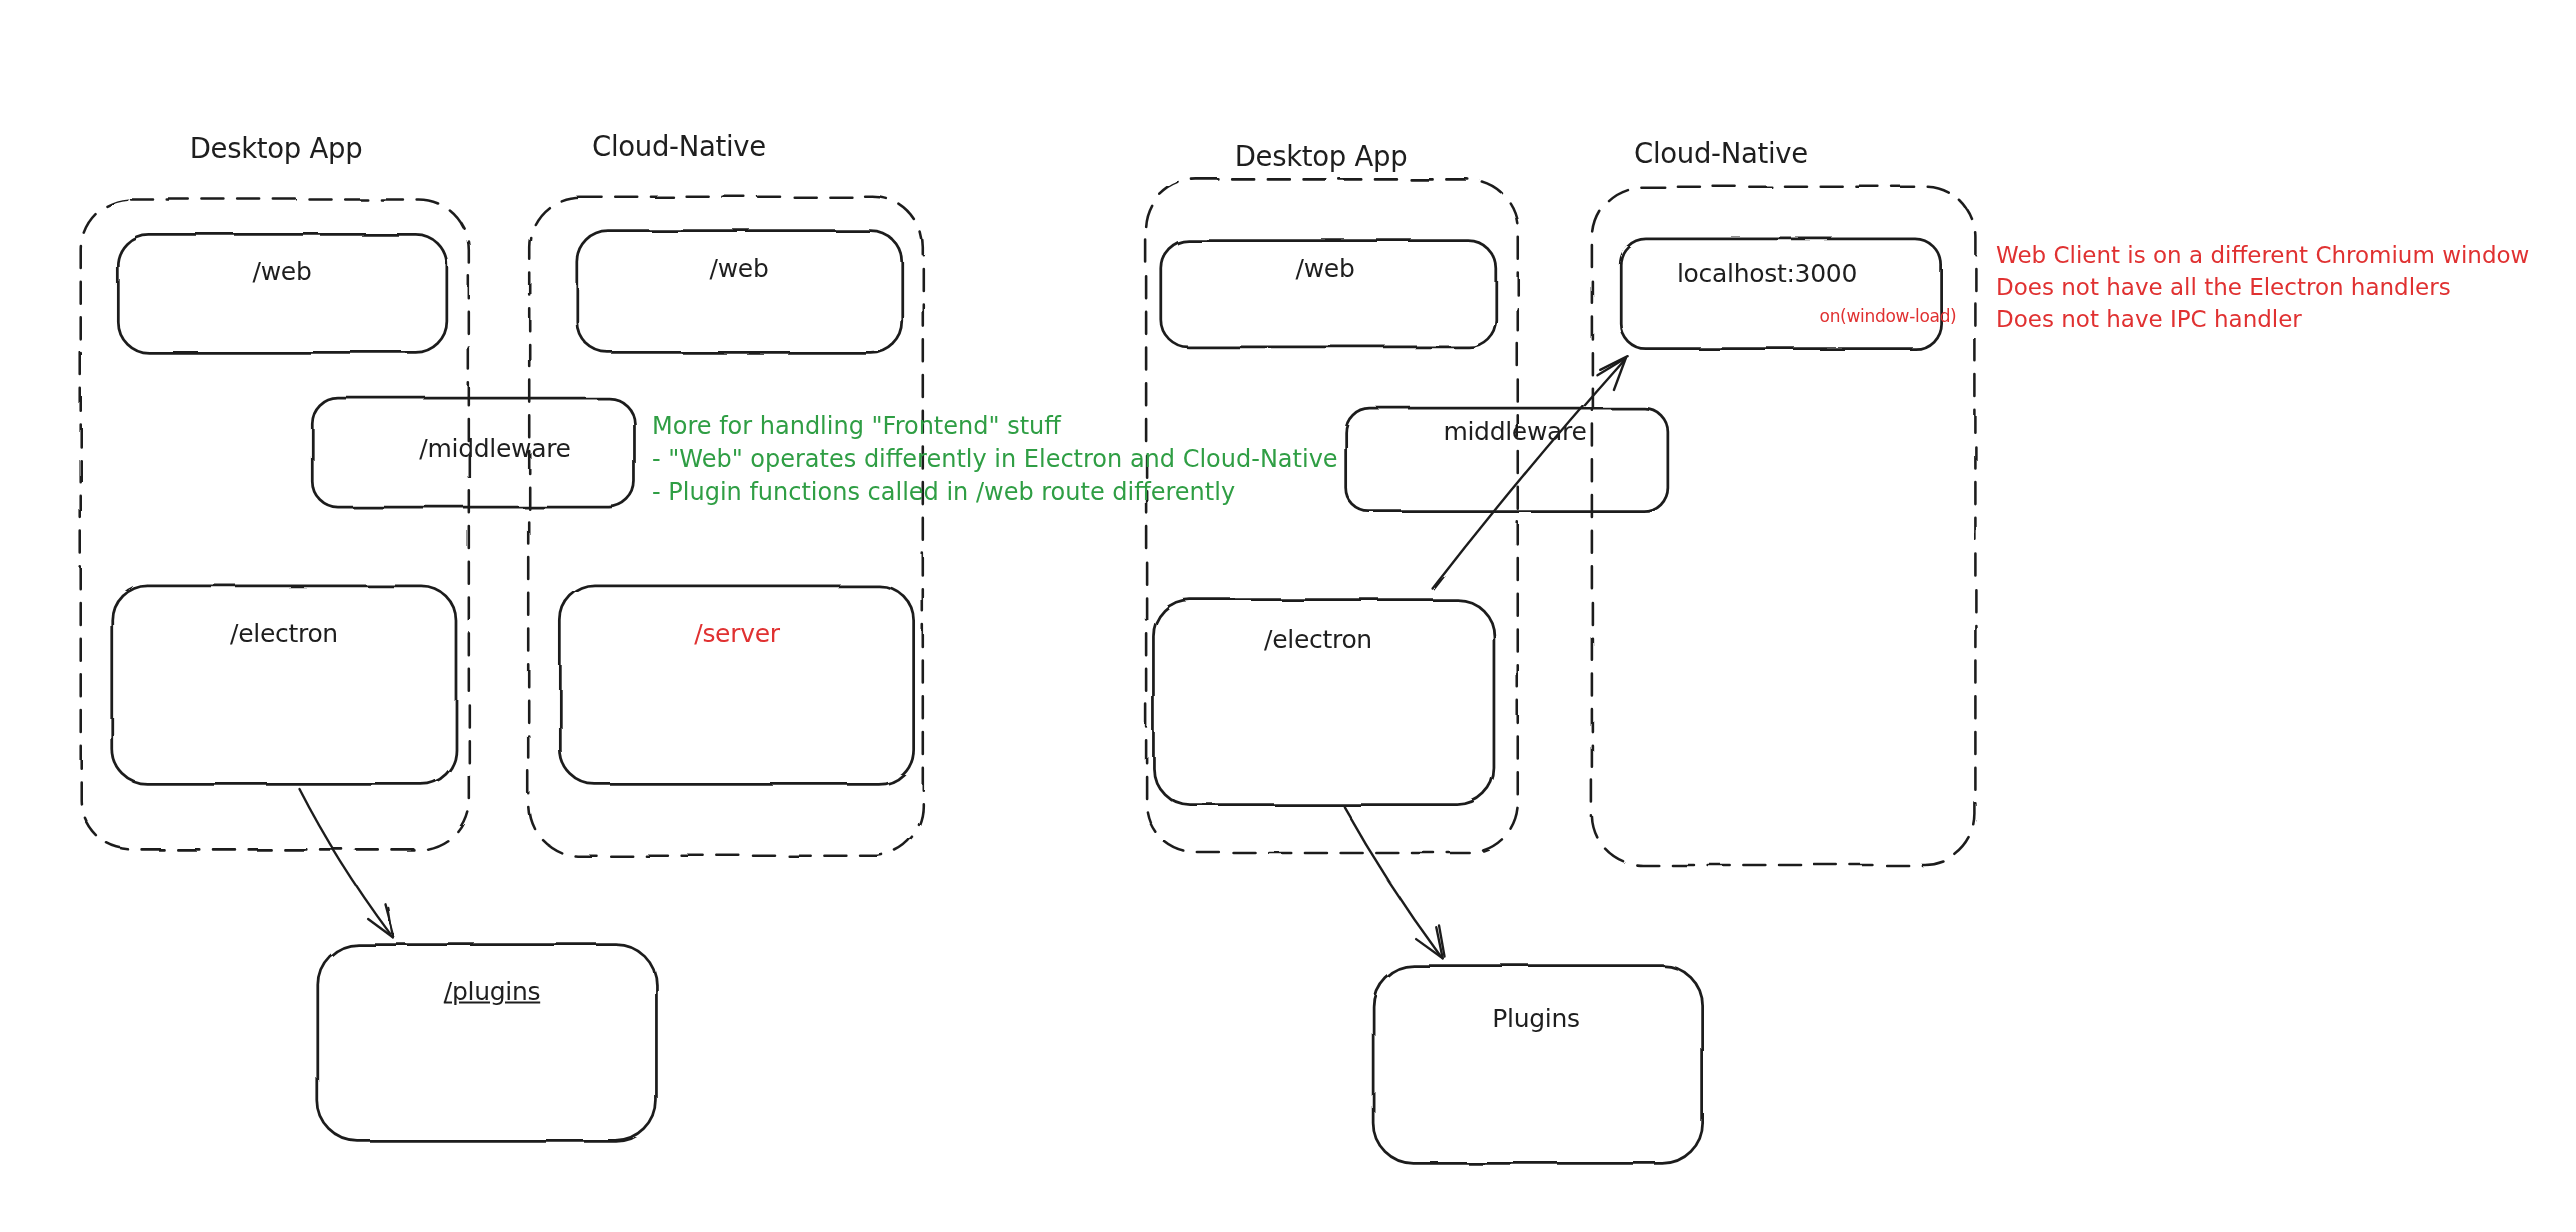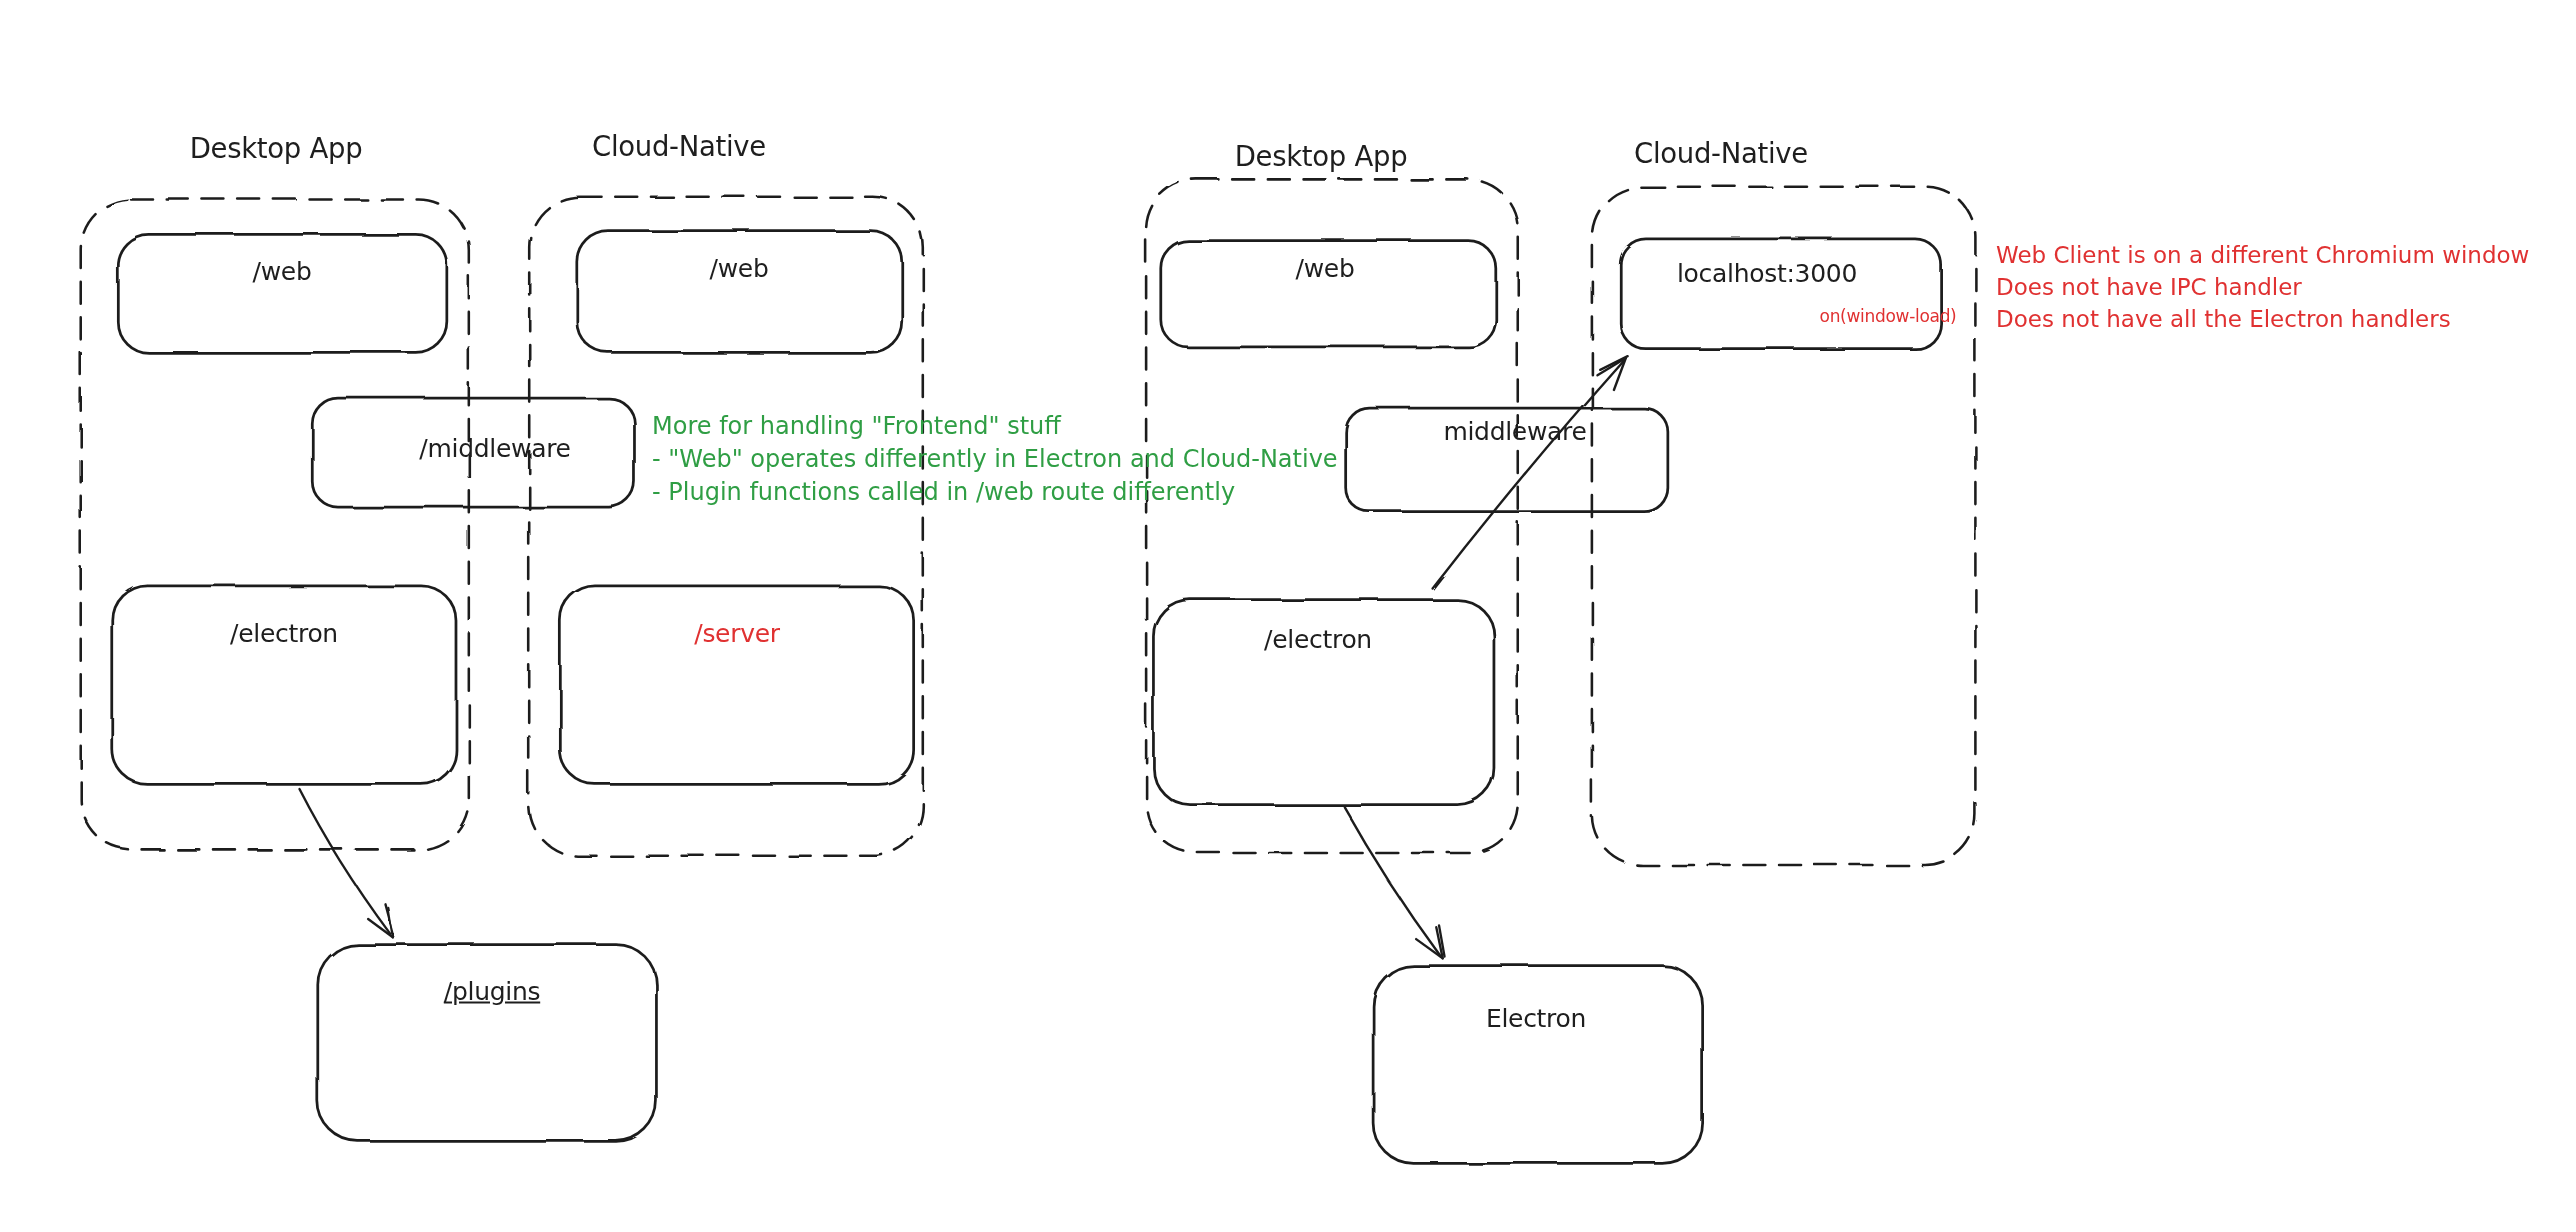"Does not have IPC handler" div { order: before "Does not have all the" -> after "Does not have all the" }
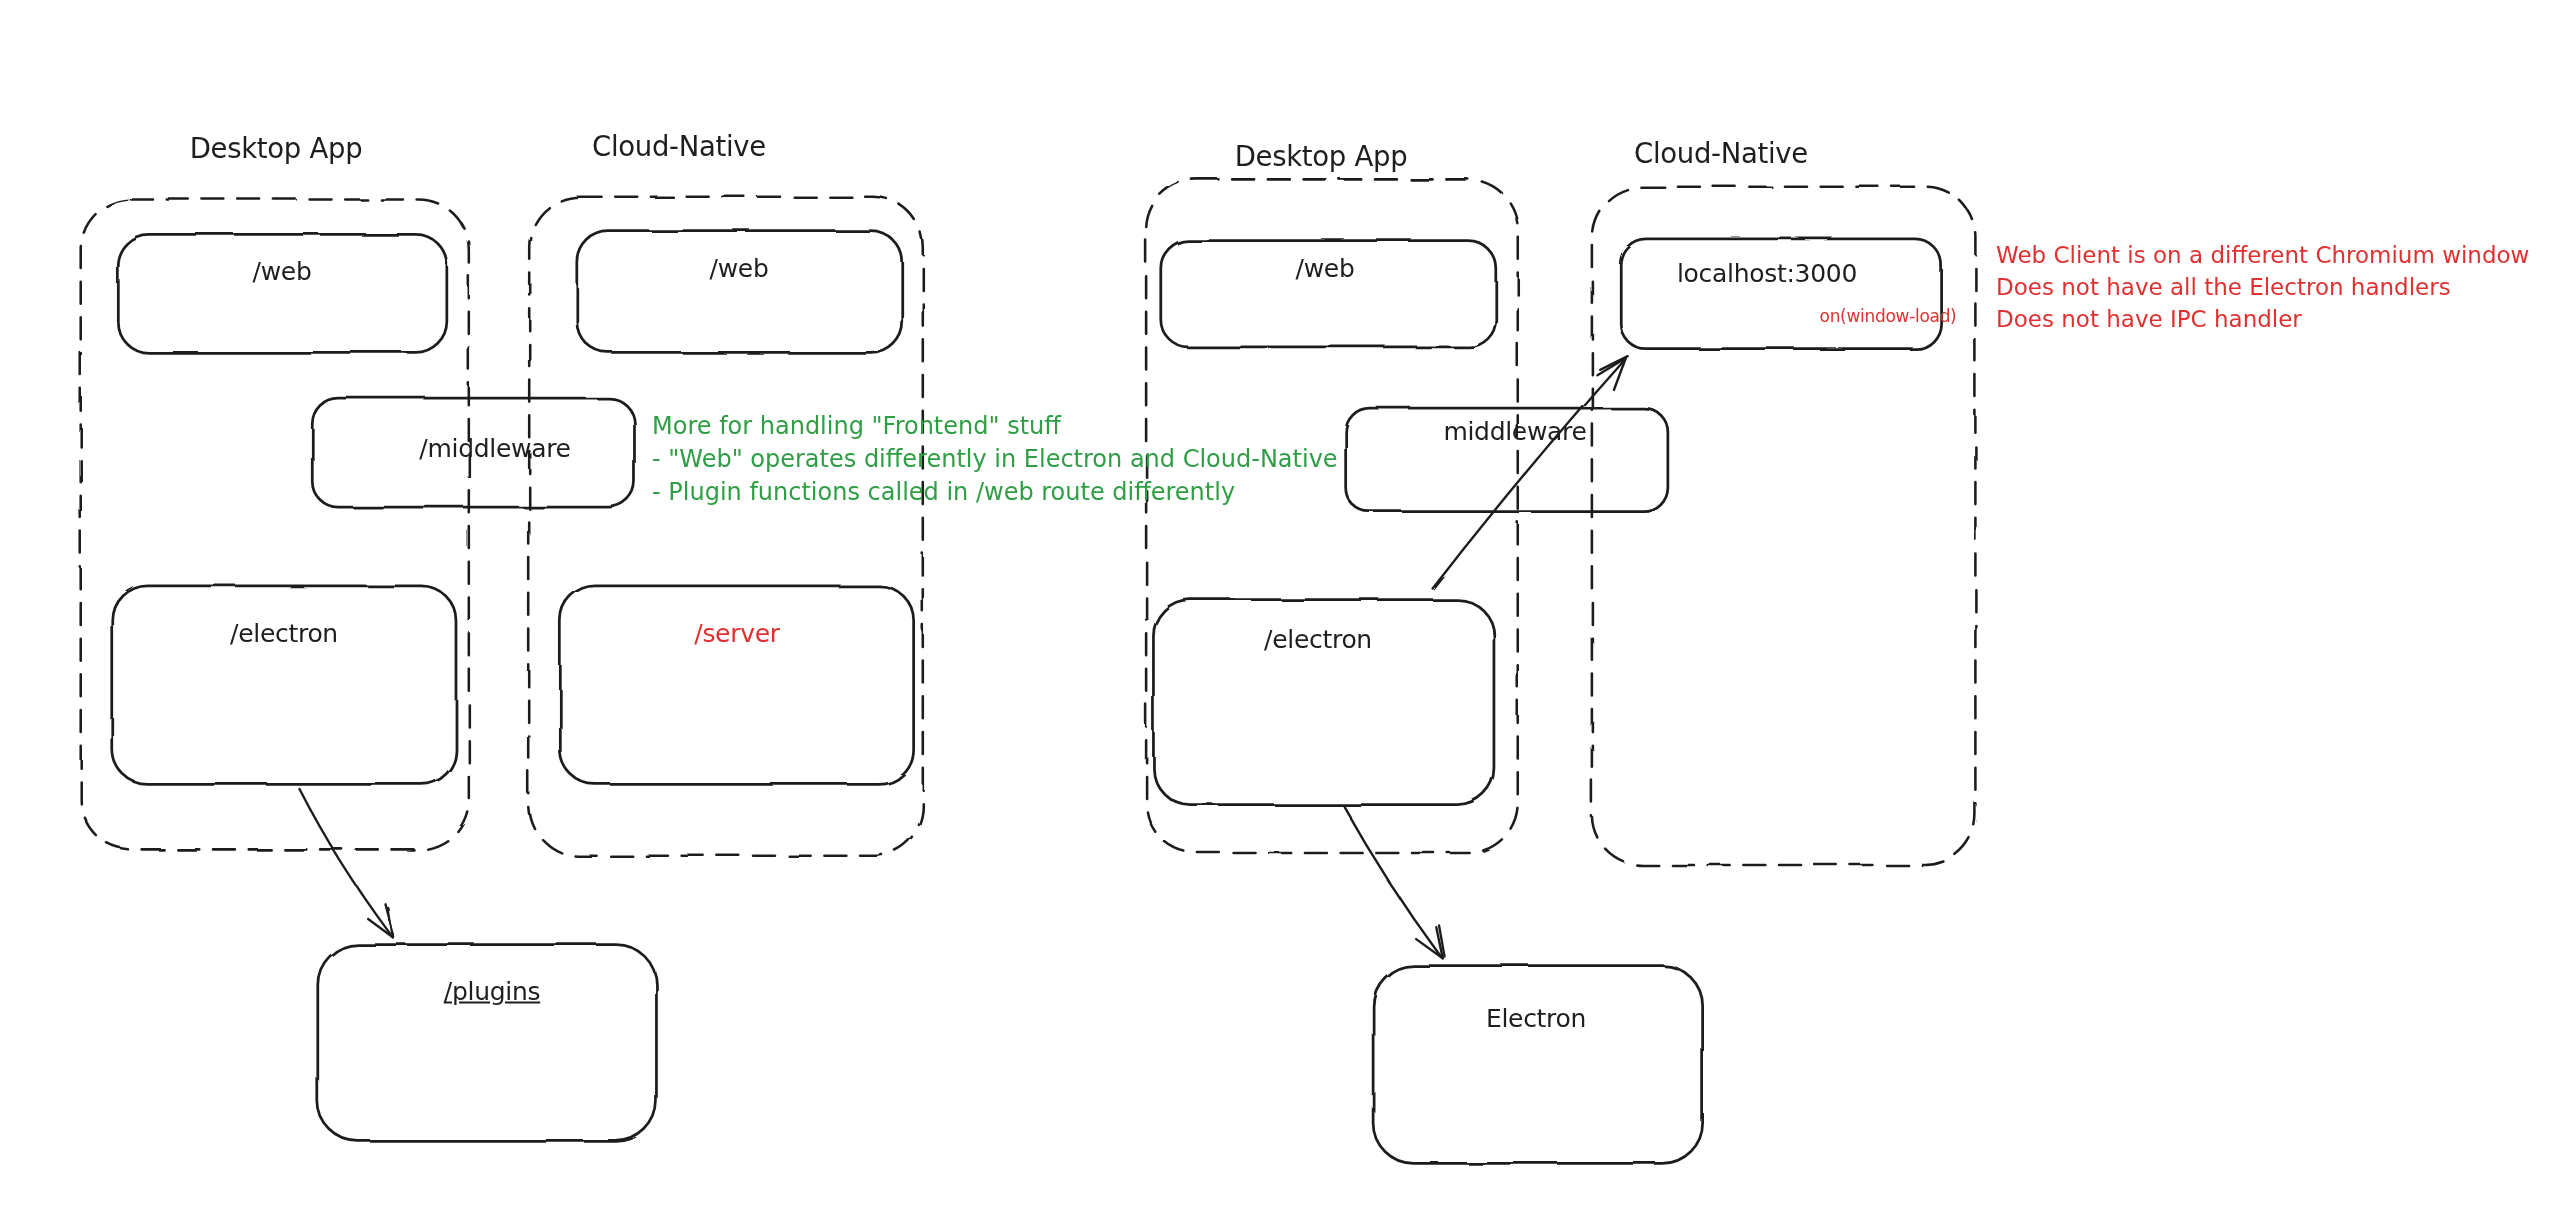"Electron" div.t { text: Electron -> Plugins }
